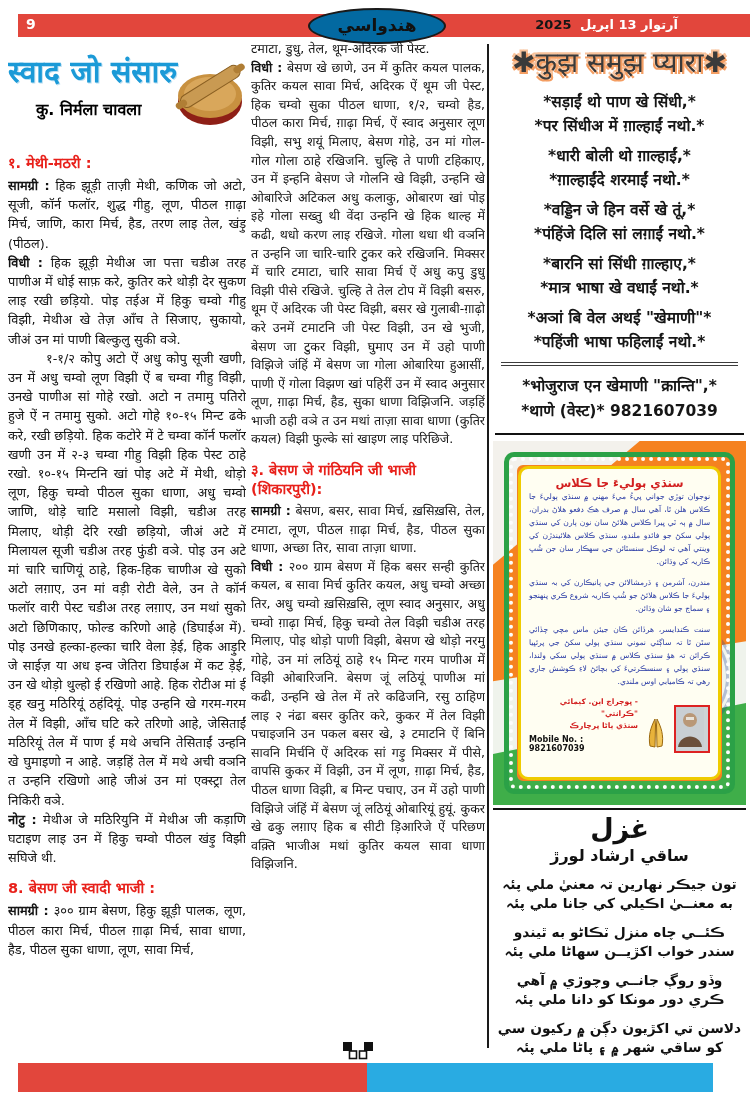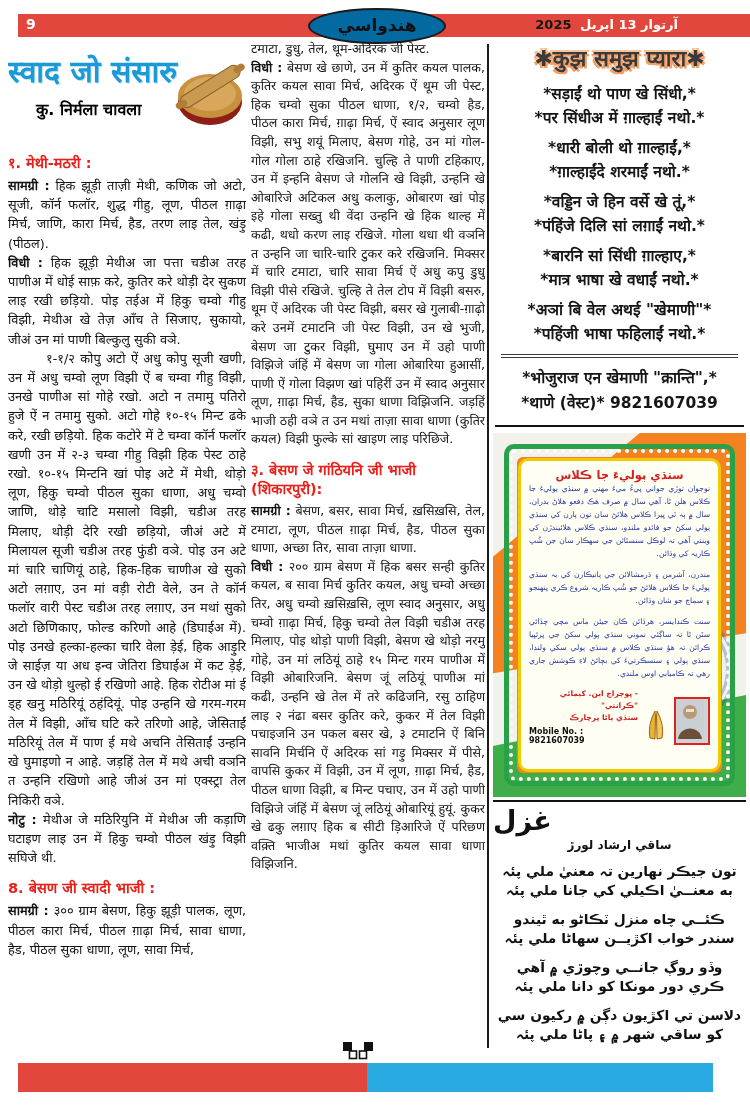"✱कुझ समुझ प्यारा✱" .kalam-title { font-size: 22px -> 28px; font-weight: bold -> normal }
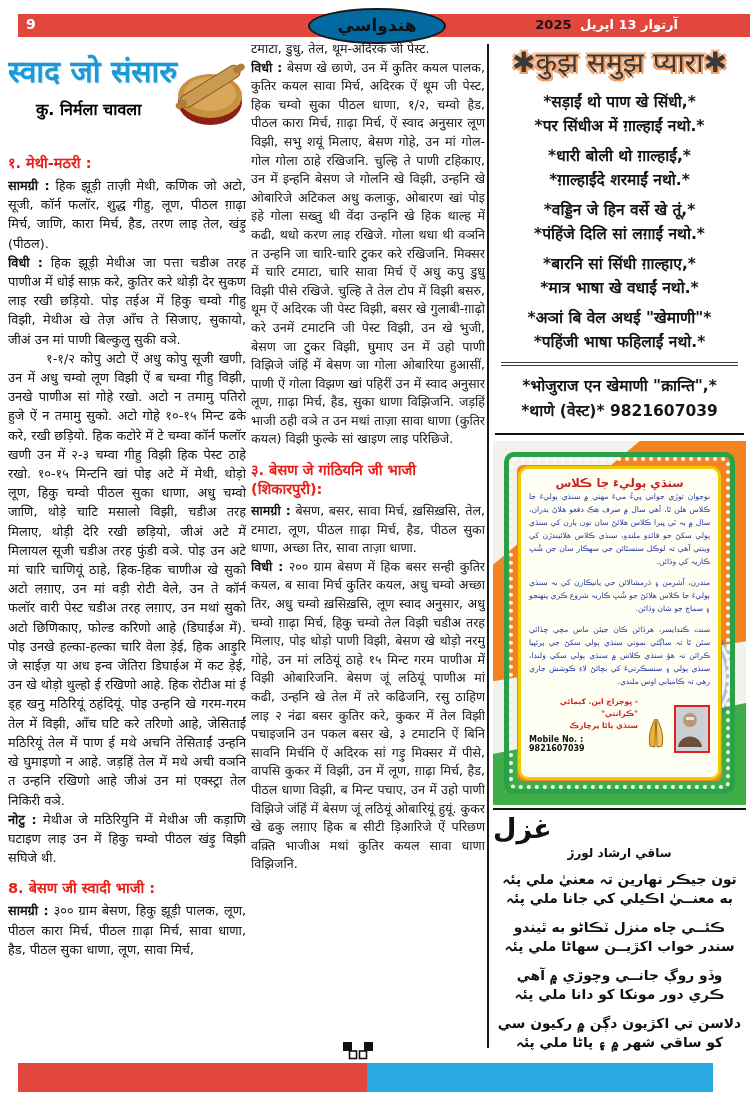"غزل" .ghazal-title { text-align: left -> center }
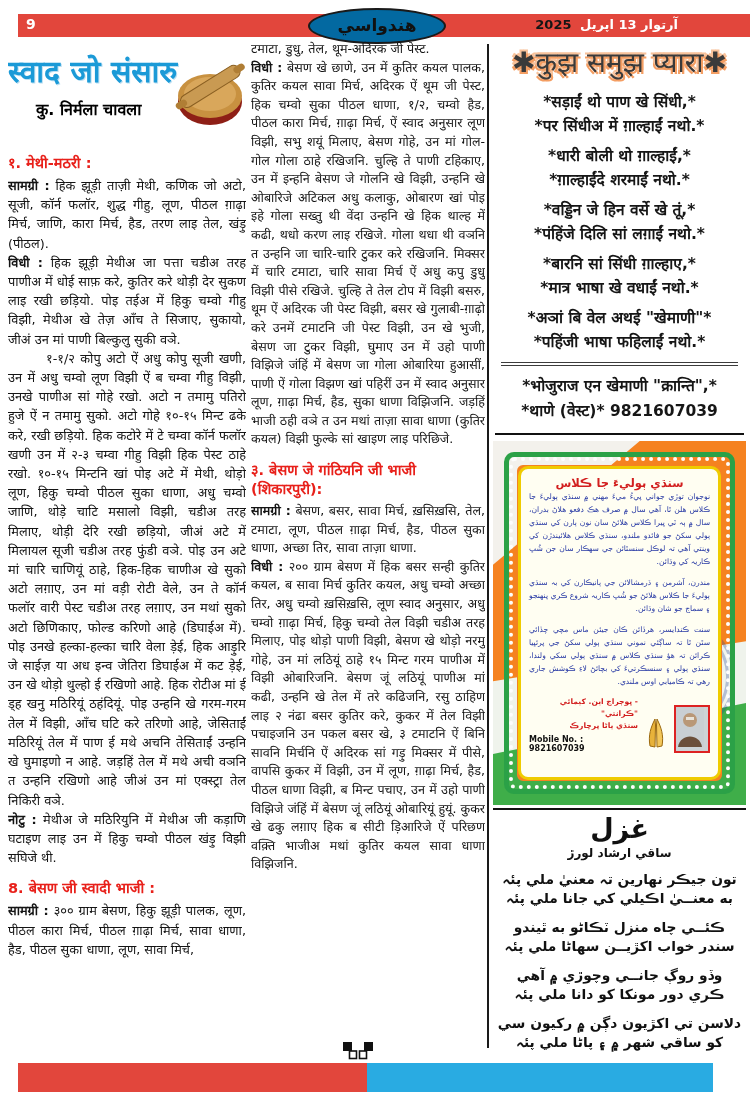"ساقي ارشاد لورڙ" .ghazal-poet { font-size: 12px -> 16px }
